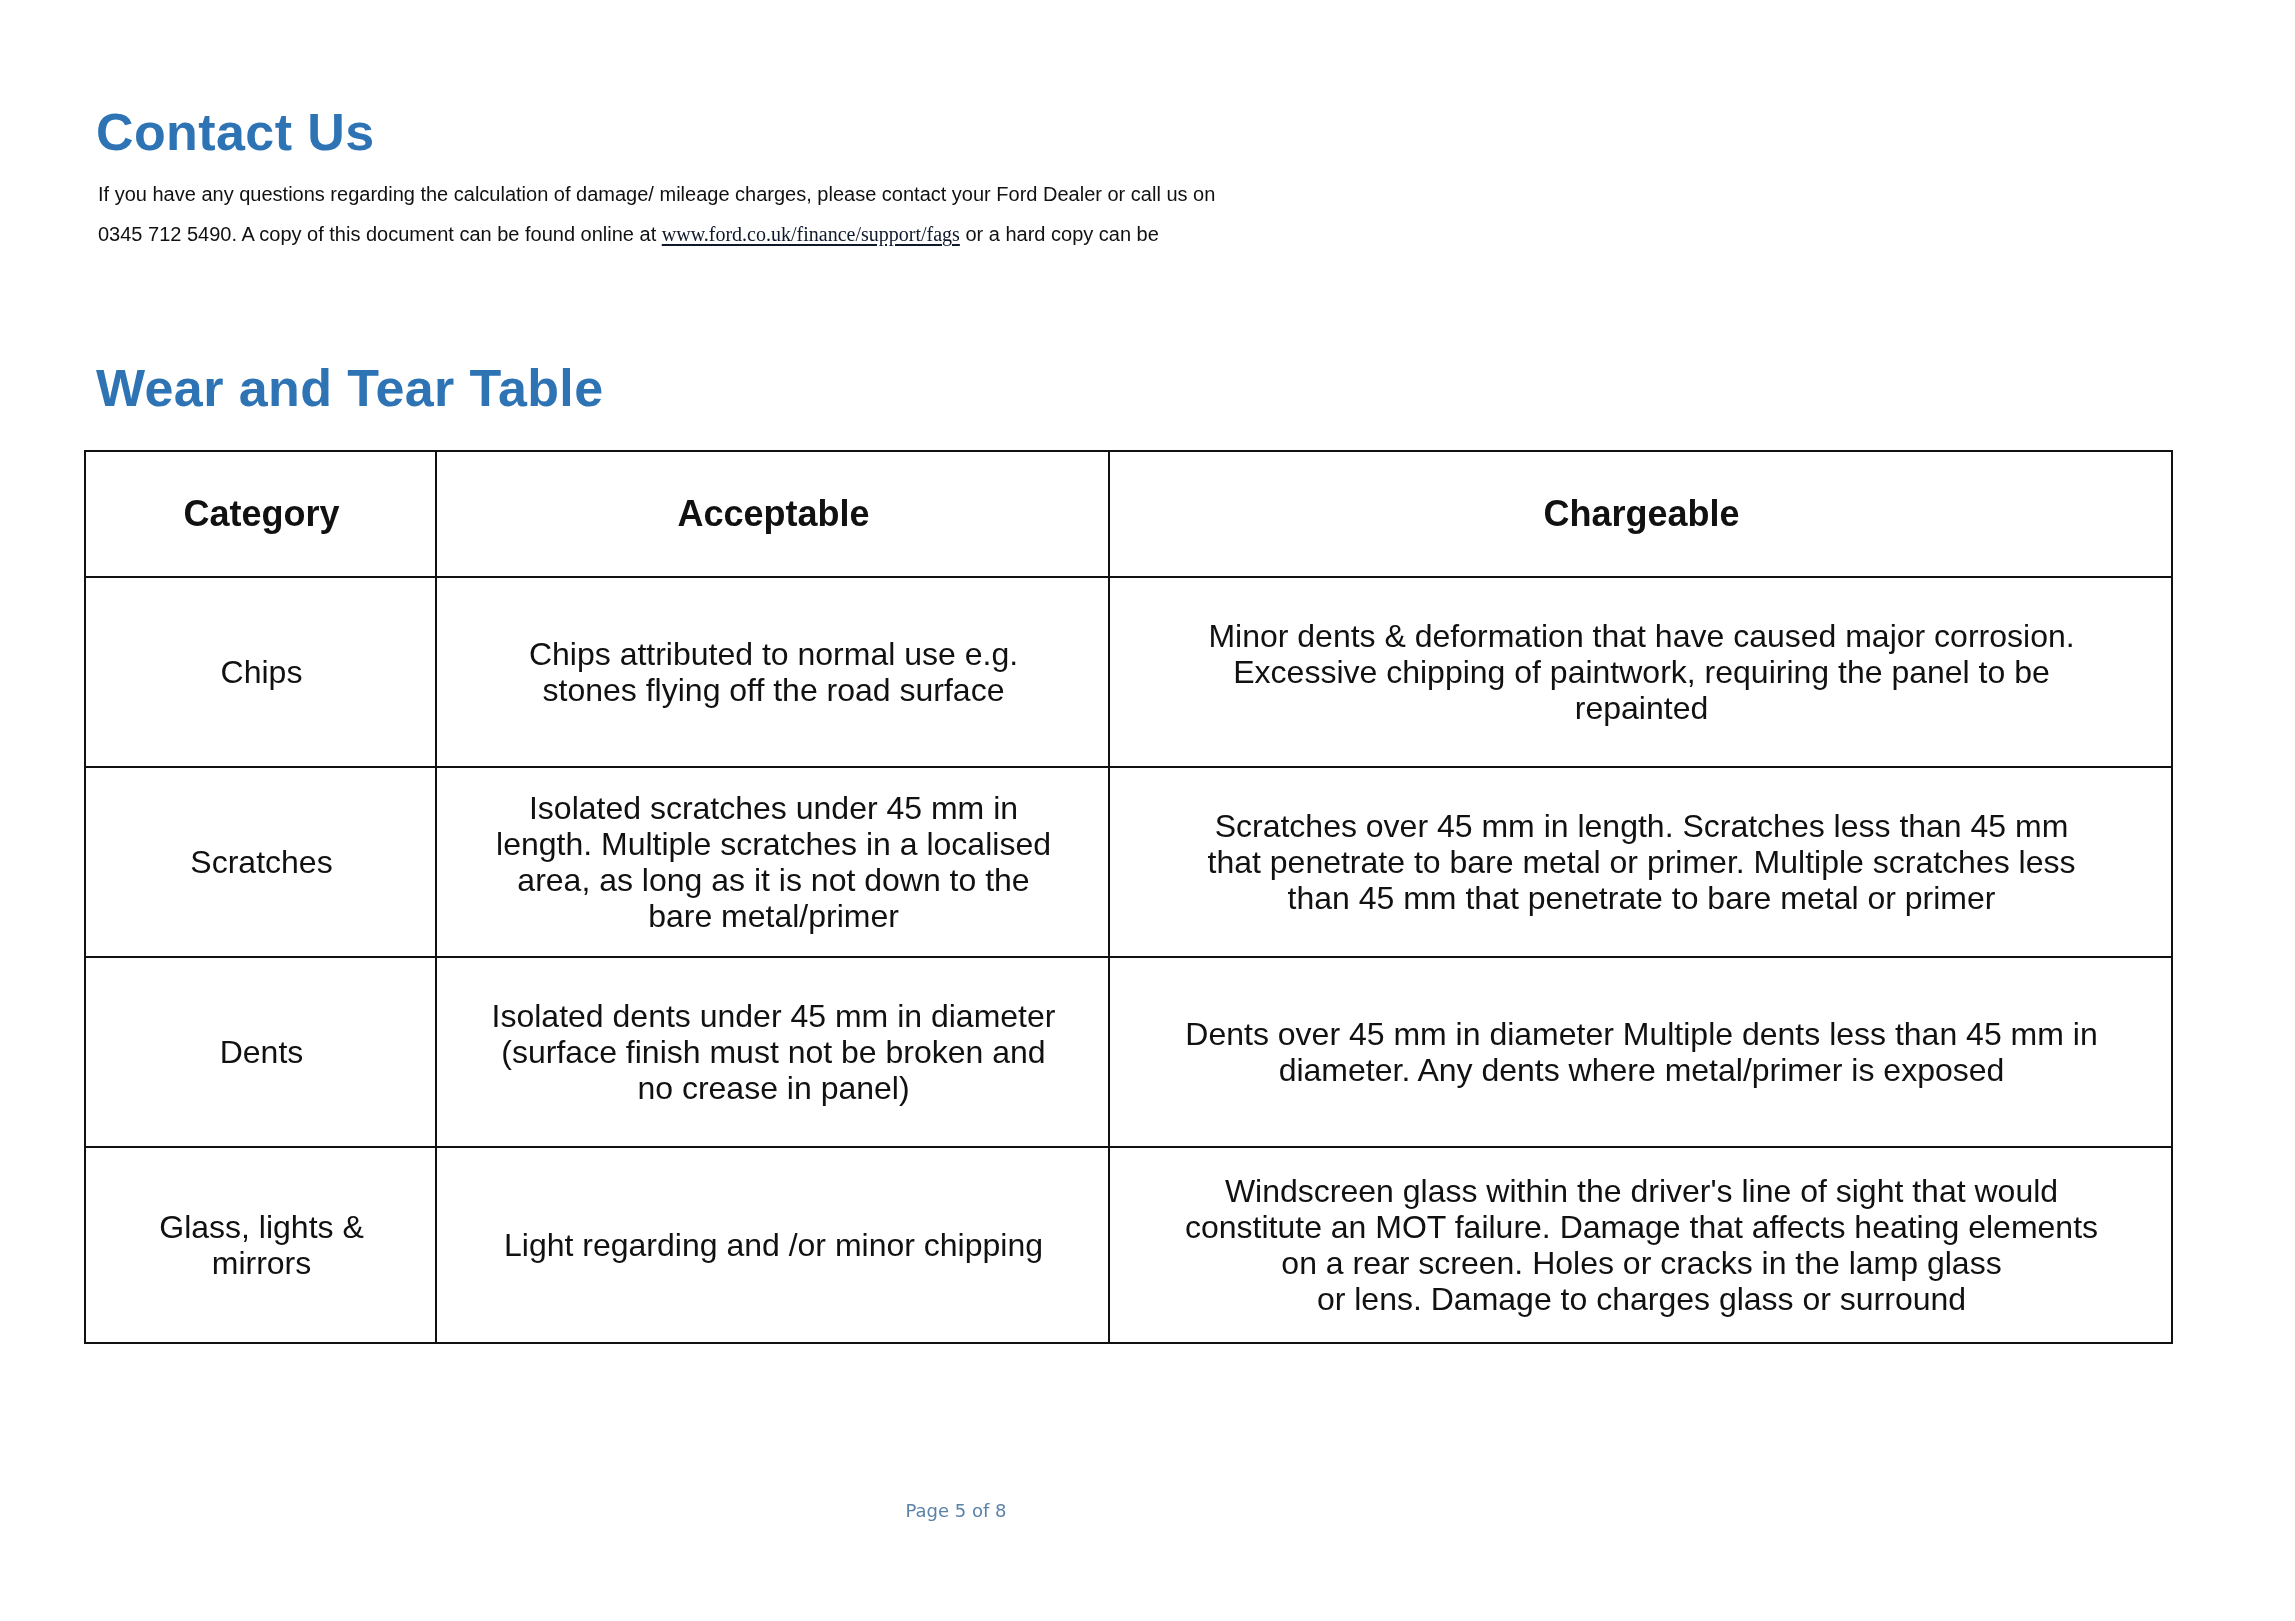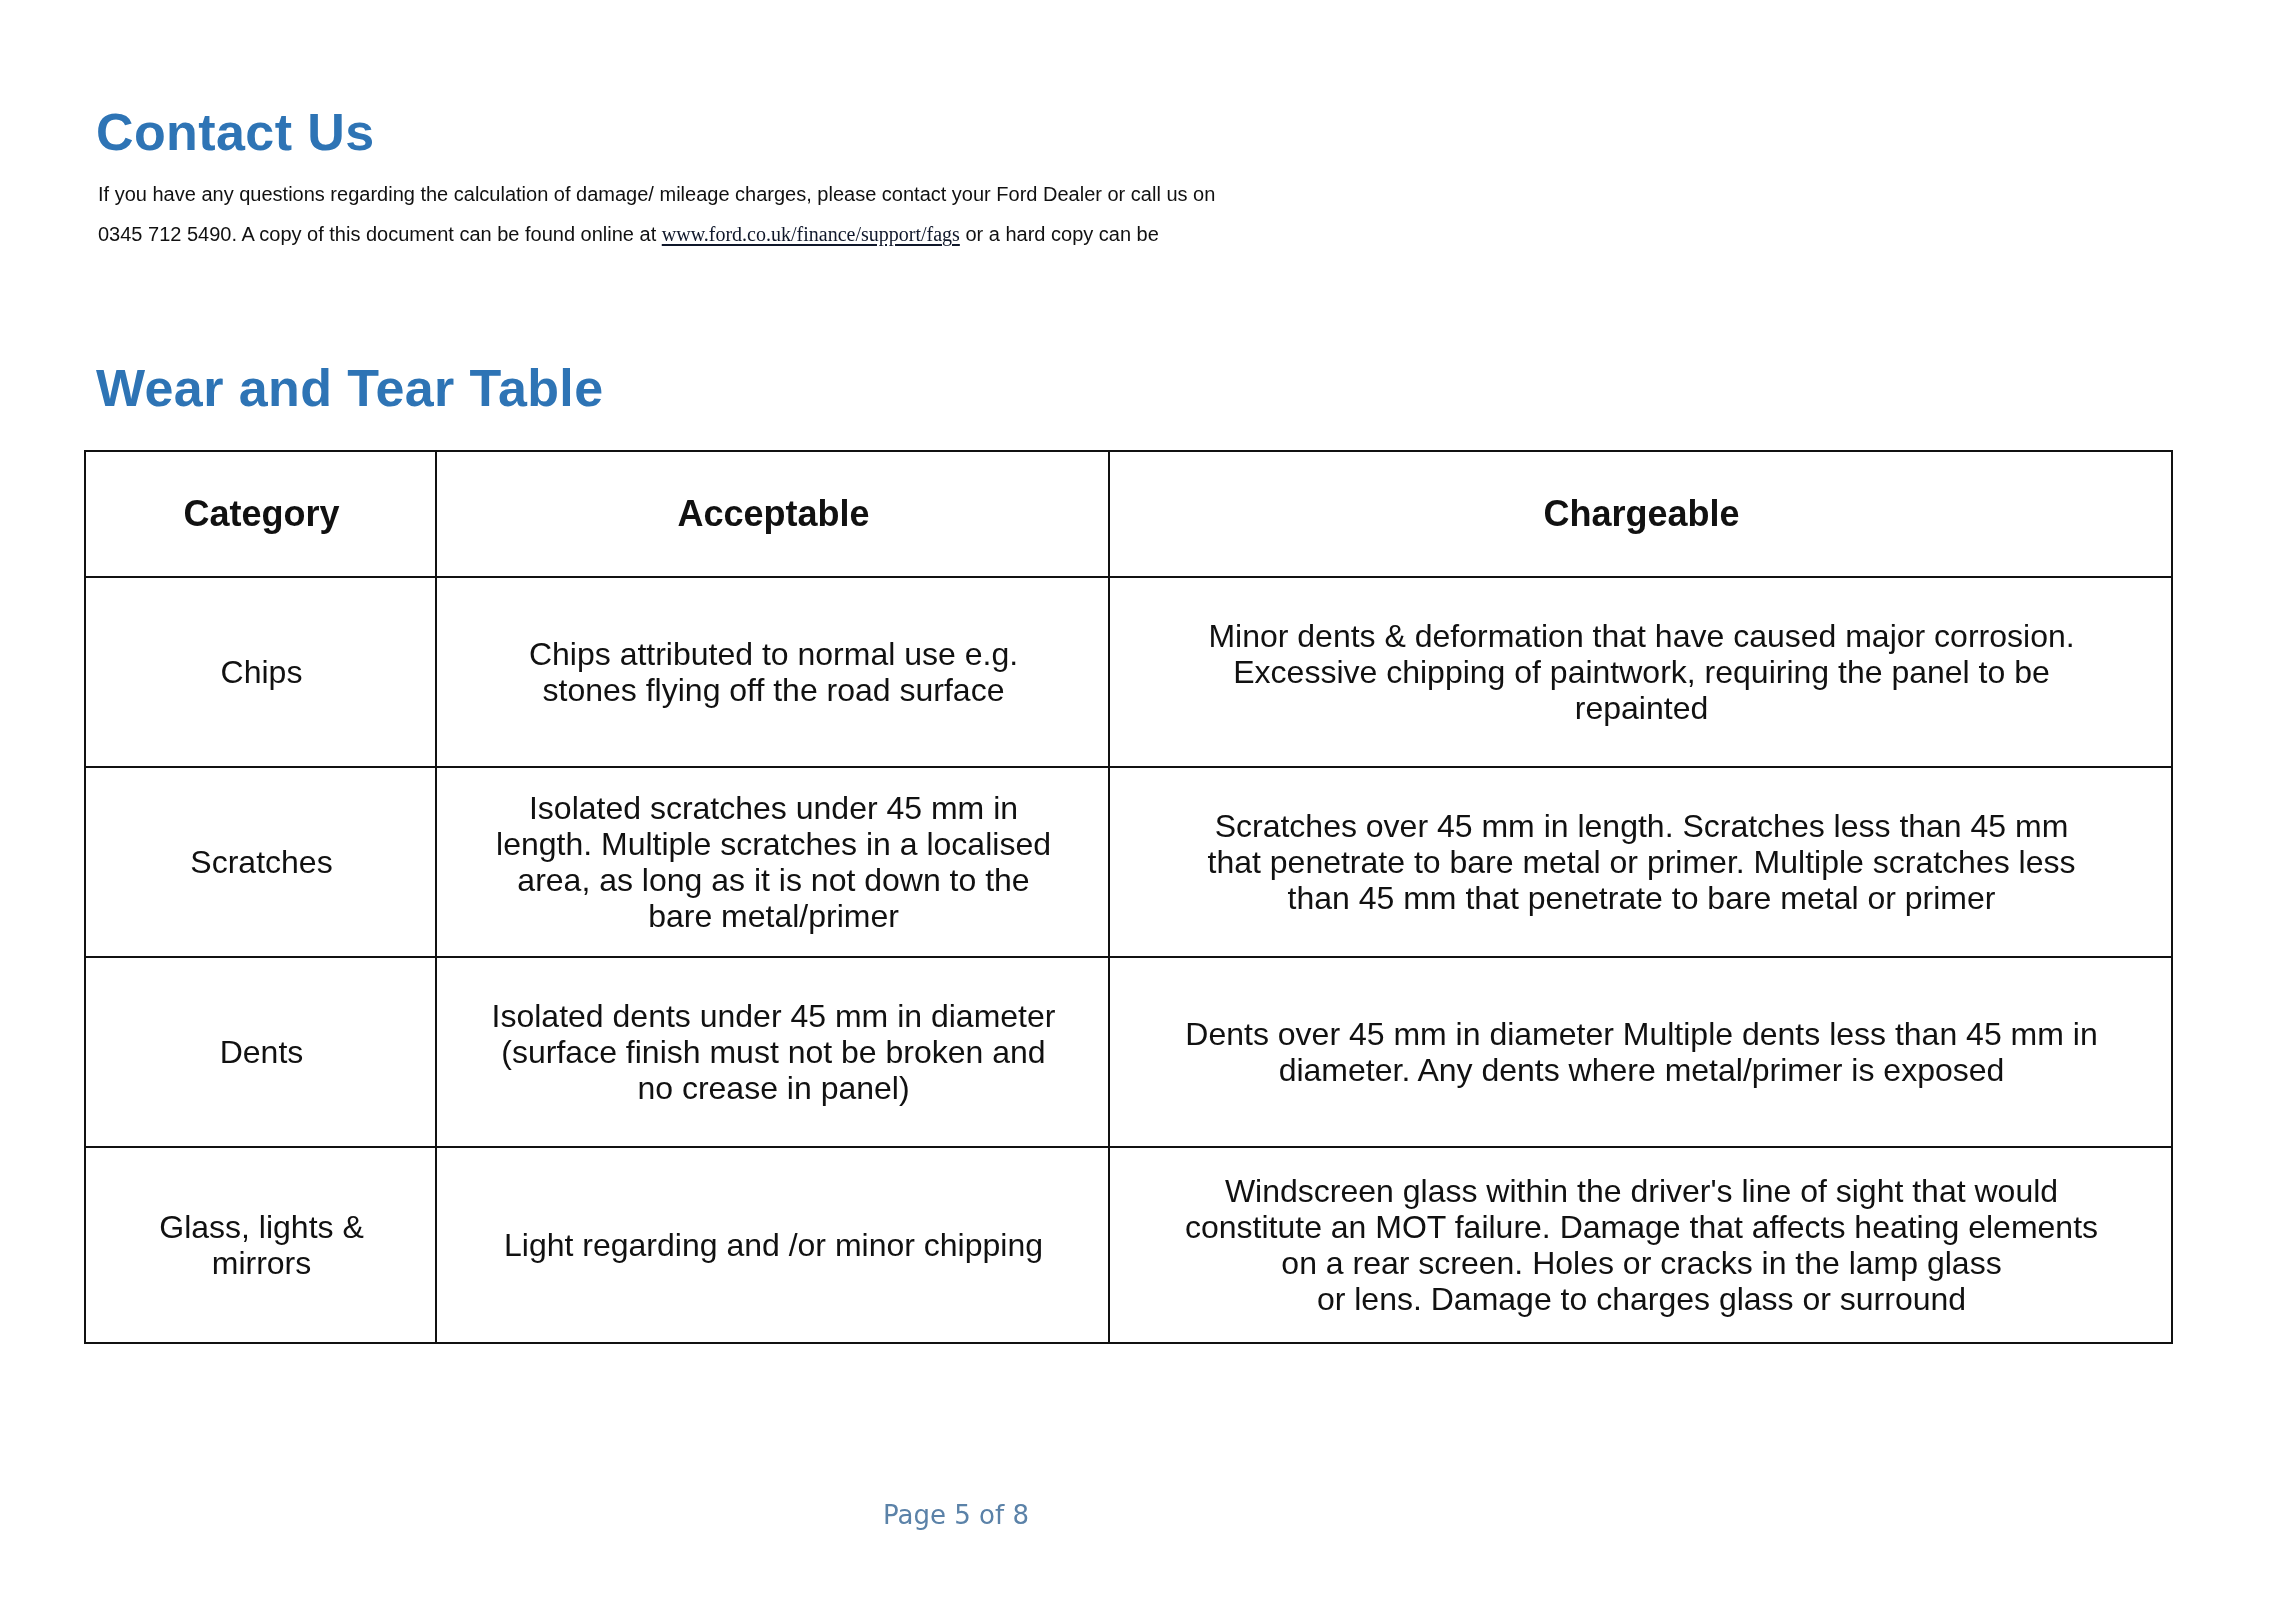"Page 5 of 8" .footer { font-size: 26px -> 18px }
